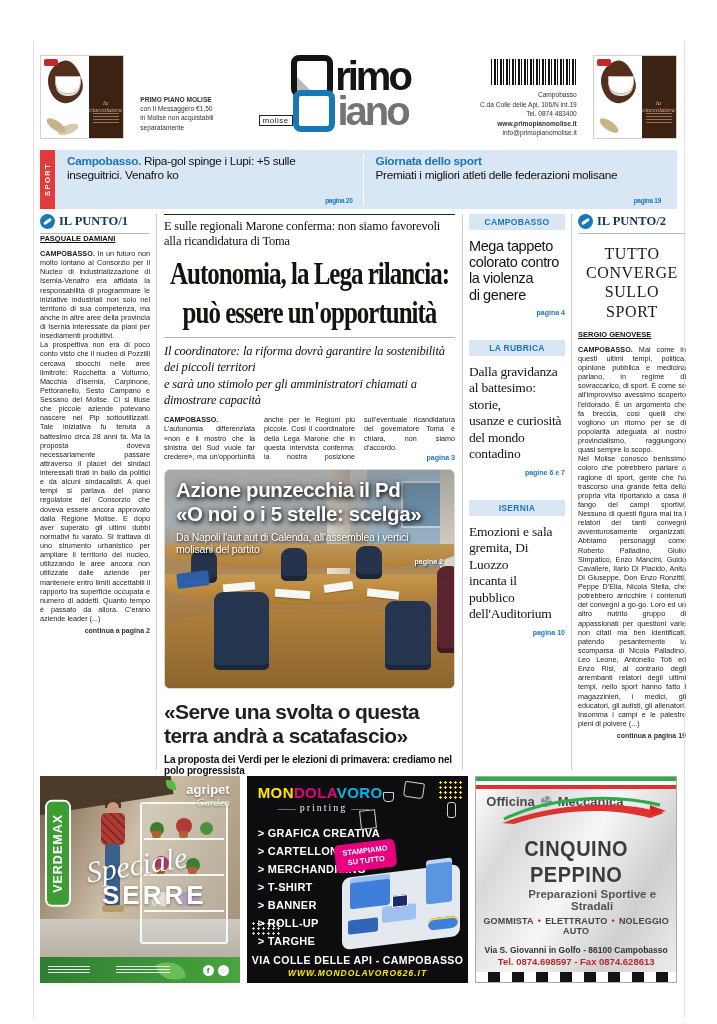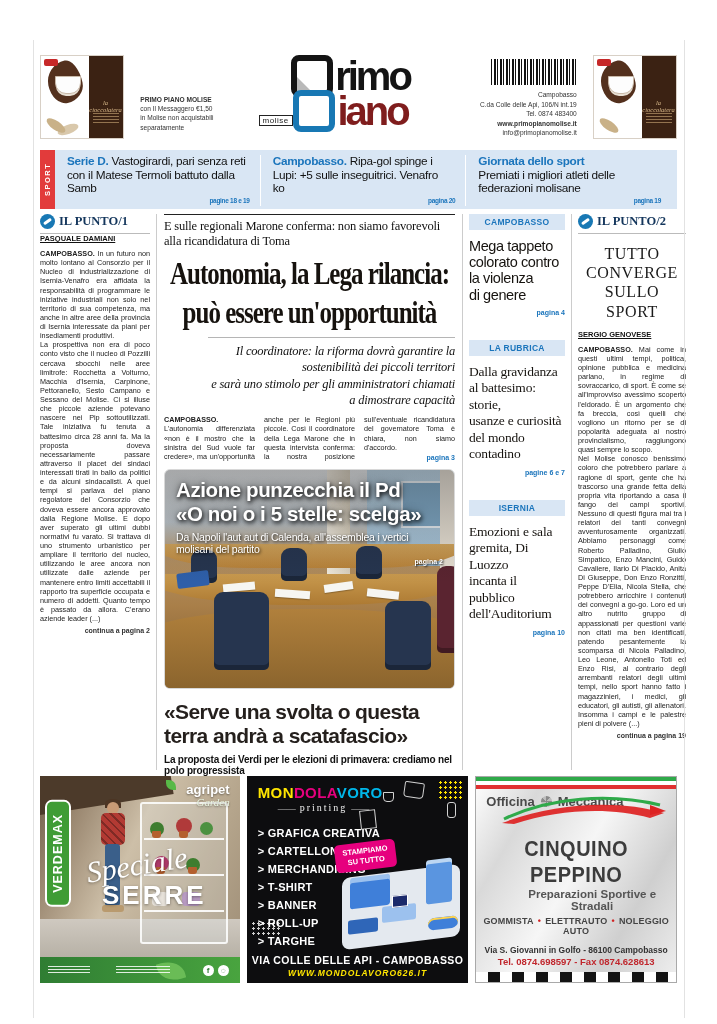"iano" .logo-txt.blue { color: #7f1d1d -> #737373 }
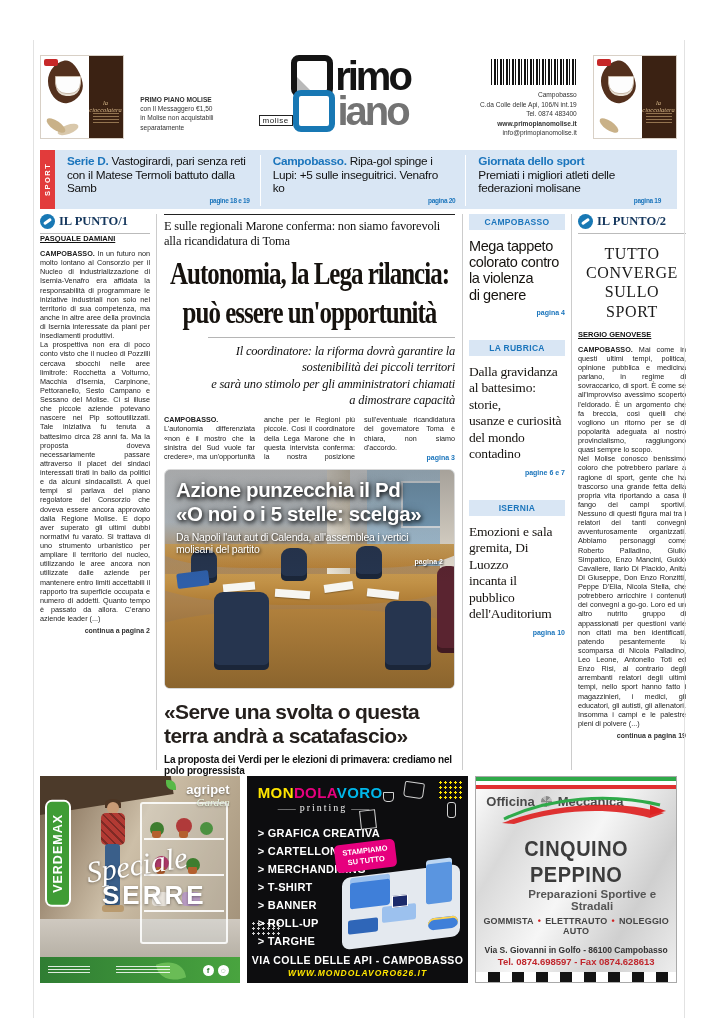"Serie D. Vastogirardi, pari senza" div.sport-item { html: <div> <span>Serie D.</span><span> Vastogirardi, pari senza reti con il Matese Termoli battuto dalla Samb</span> <span>pagine 18 e 19</span> </div> -> none }
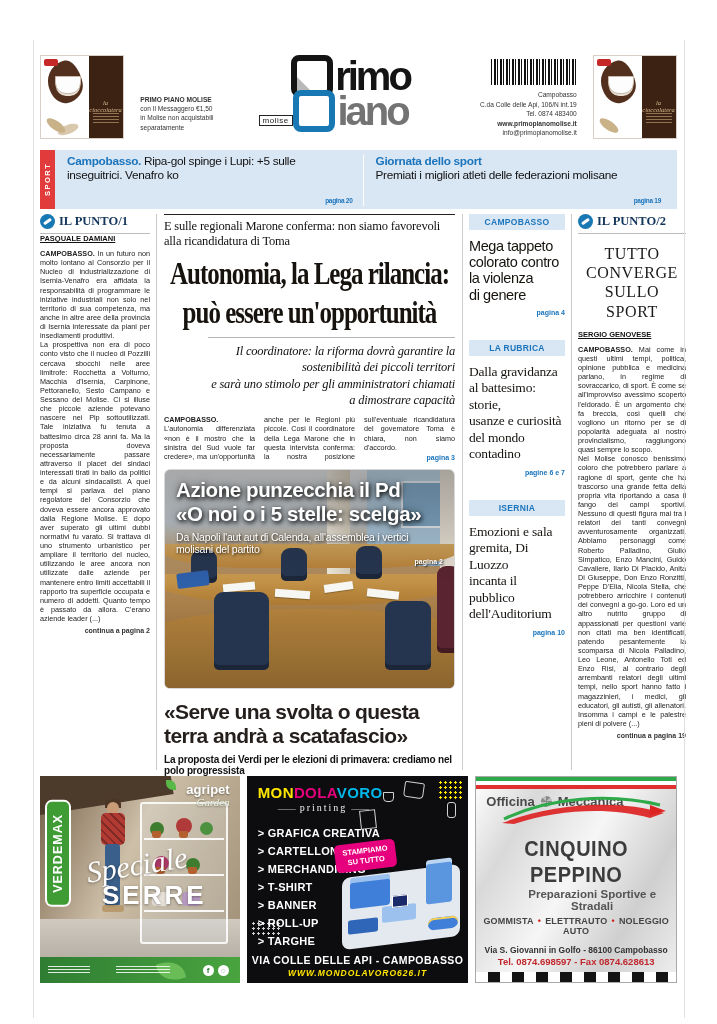"Il coordinatore: la riforma dovrà" .deck { margin-left: 44px -> none; text-align: right -> left }
